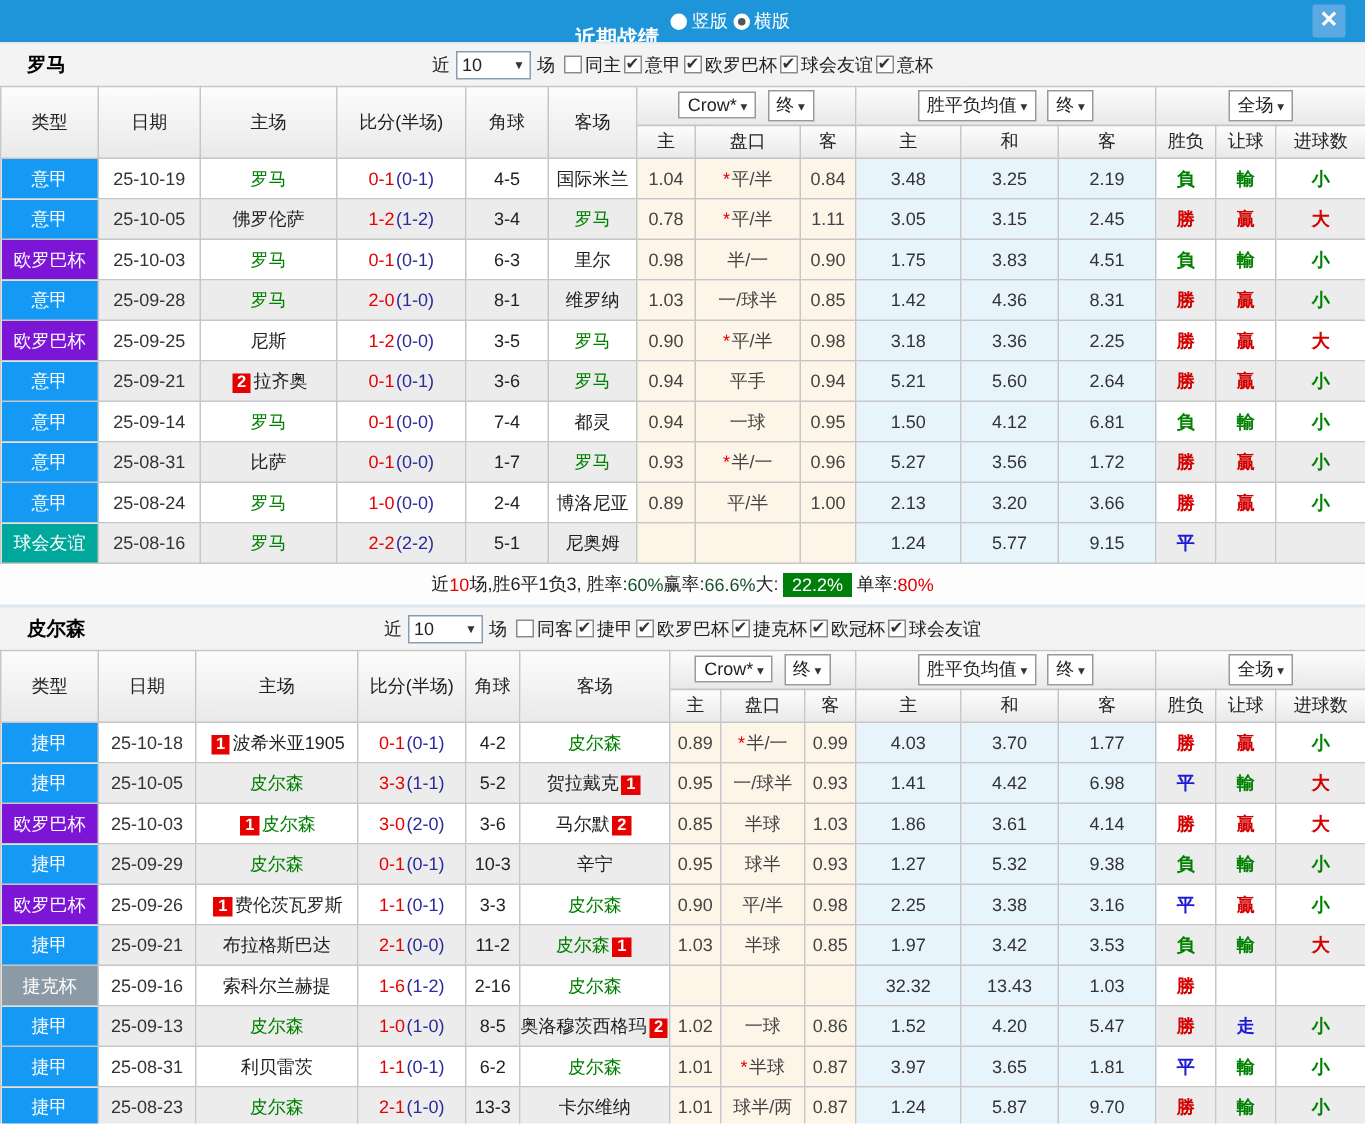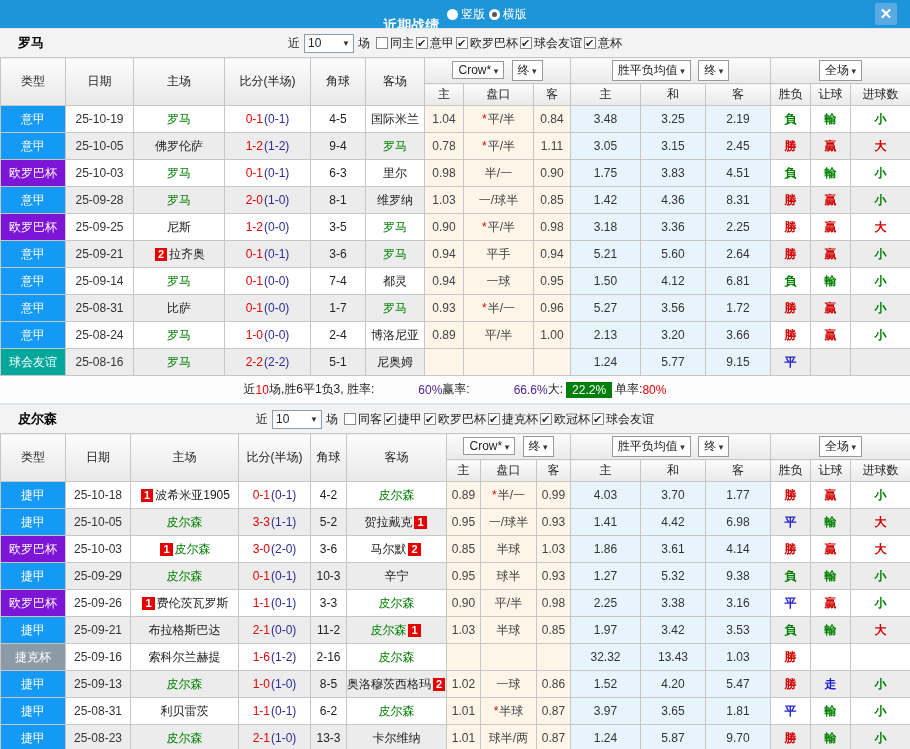"9-4" td { text: 9-4 -> 3-4 }
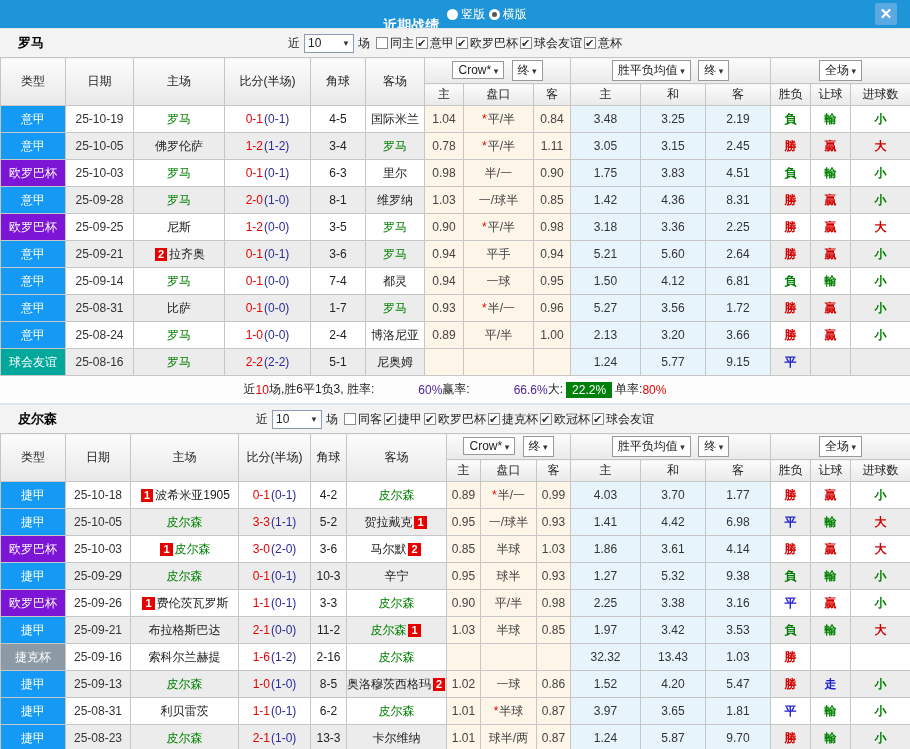"60%" .sblue { color: #4c1d95 -> #14532d; margin-left: 44px -> none }
